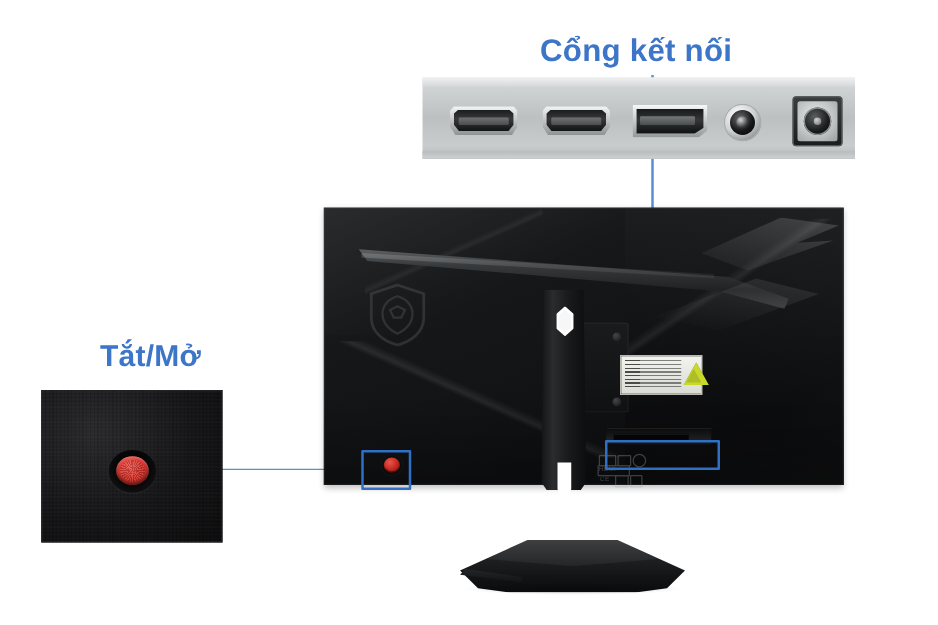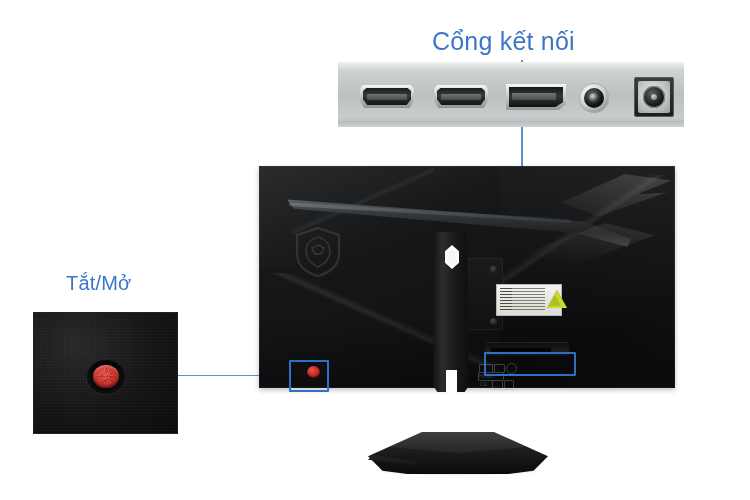"Cổng kết nối" .callout-label { font-weight: 400 -> 700 }
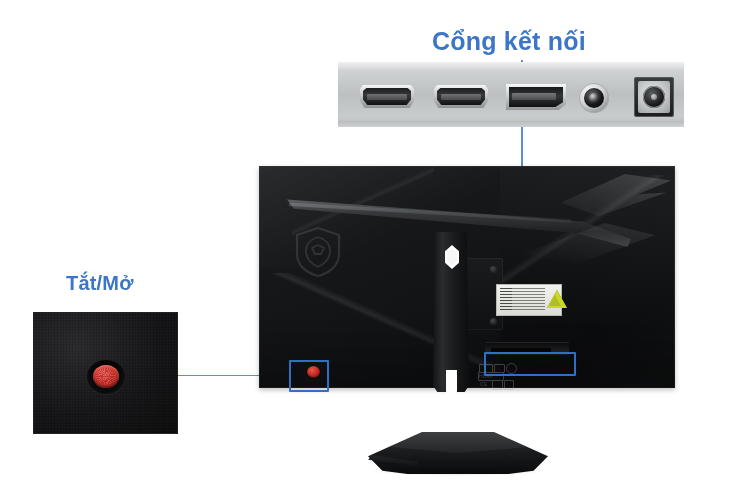"Tắt/Mở" #label-power { font-size: 20px -> 24px; left: 66px -> 80px }
